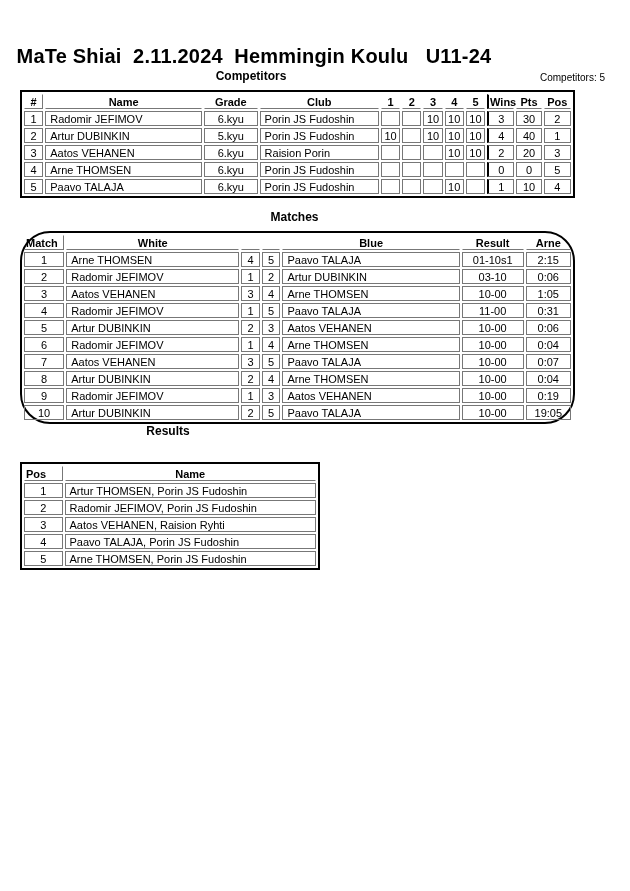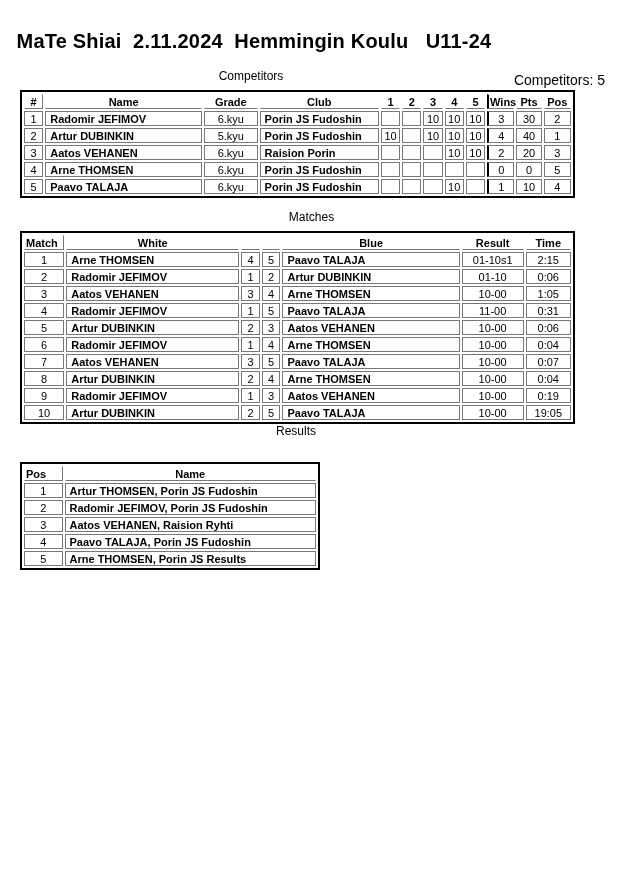"MaTe Shiai 2.11.2024 Hemmingin Koulu" .doc-title { top: 30px -> 45px }
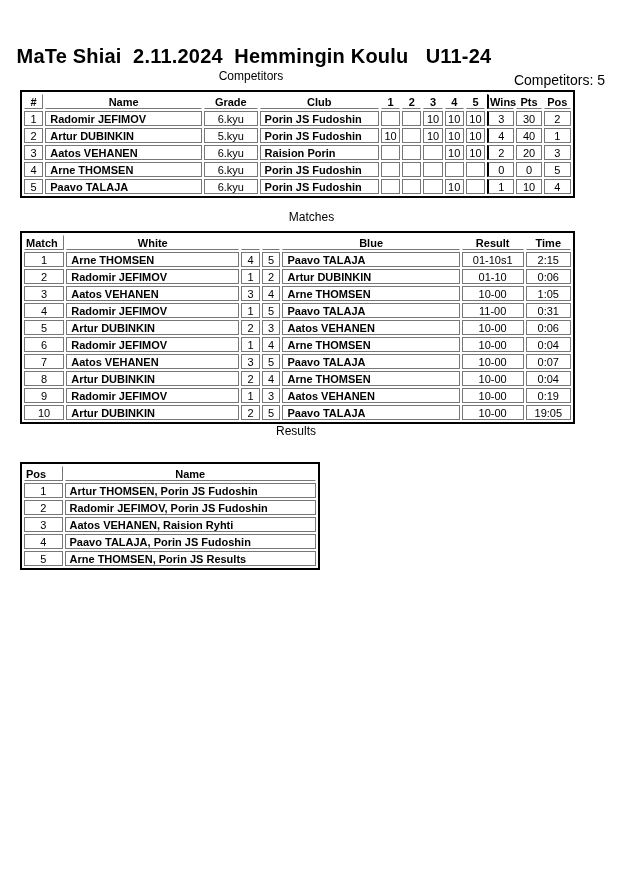"Competitors" .sec-title { font-weight: normal -> bold }
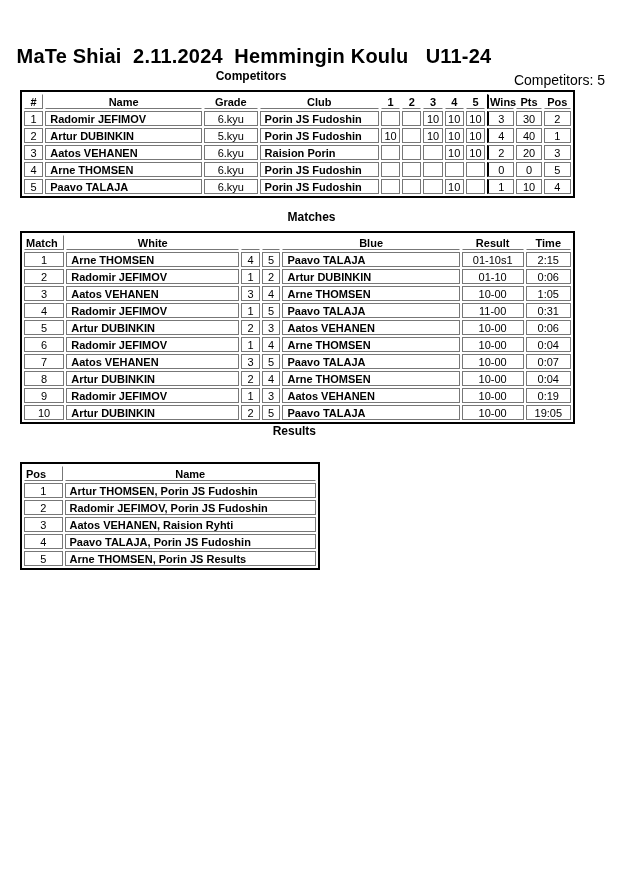"Competitors: 5" .count-label { font-size: 14px -> 10px }
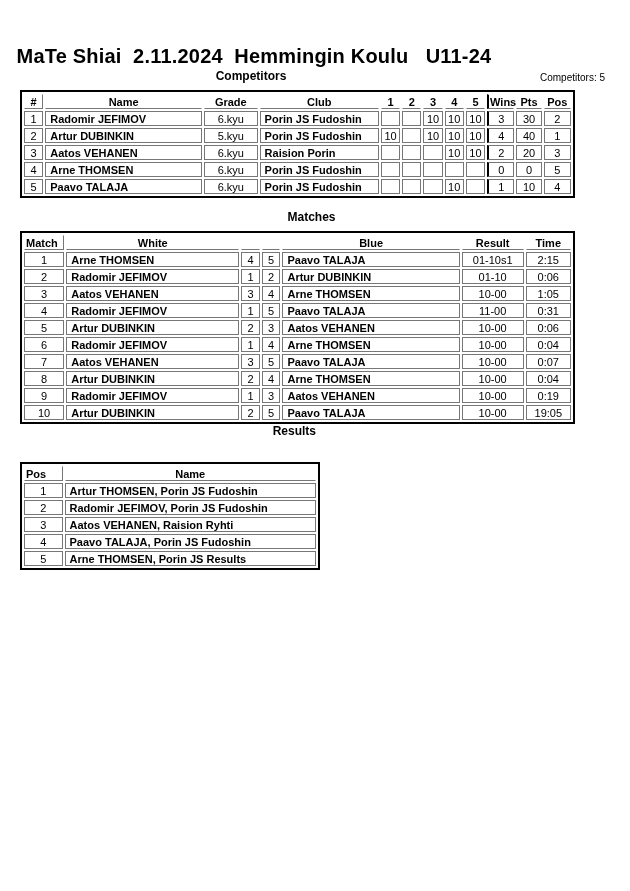"Radomir JEFIMOV" .lft { font-weight: bold -> none }
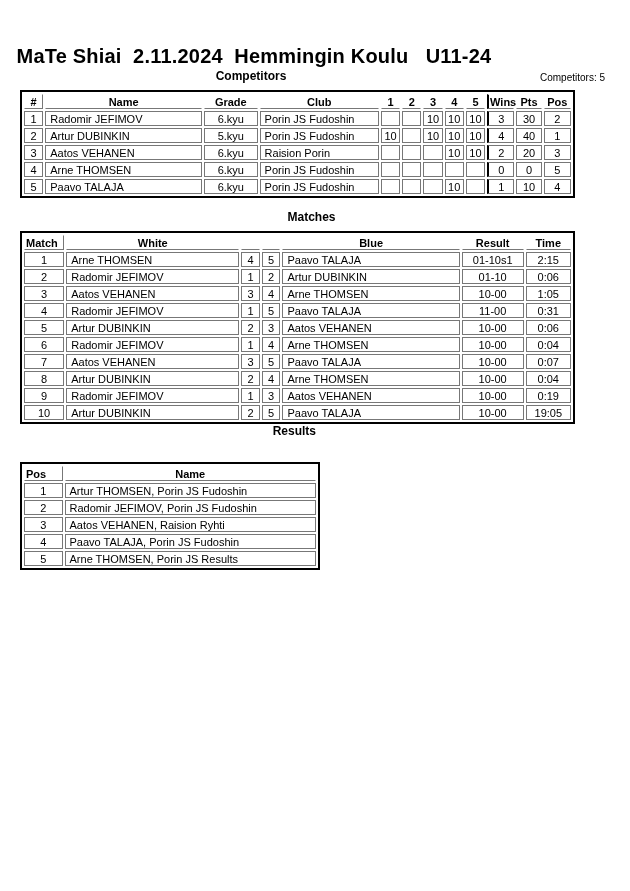"Matches" #matches-title { left: 36px -> 19px }
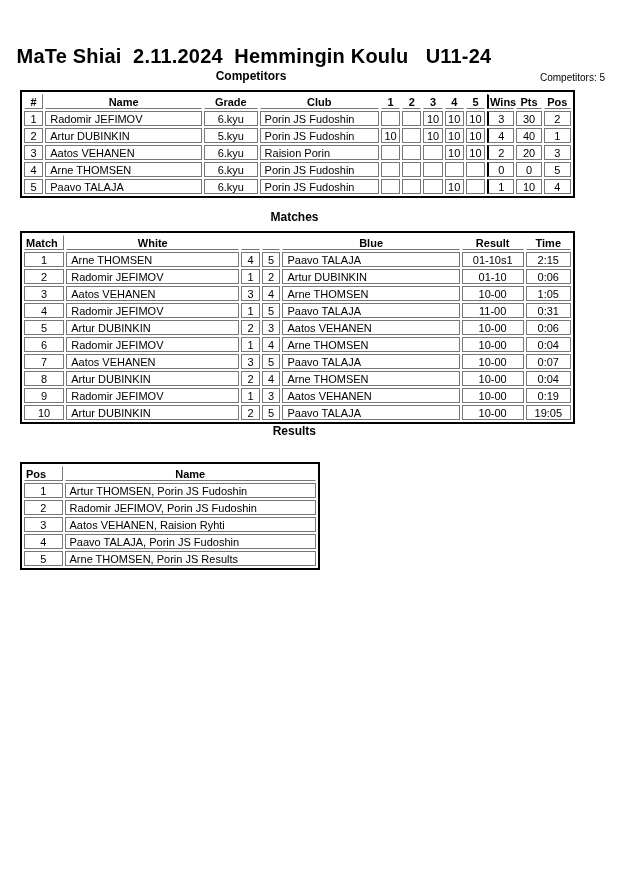"Match" #matches-table { border-radius: none -> 30px }
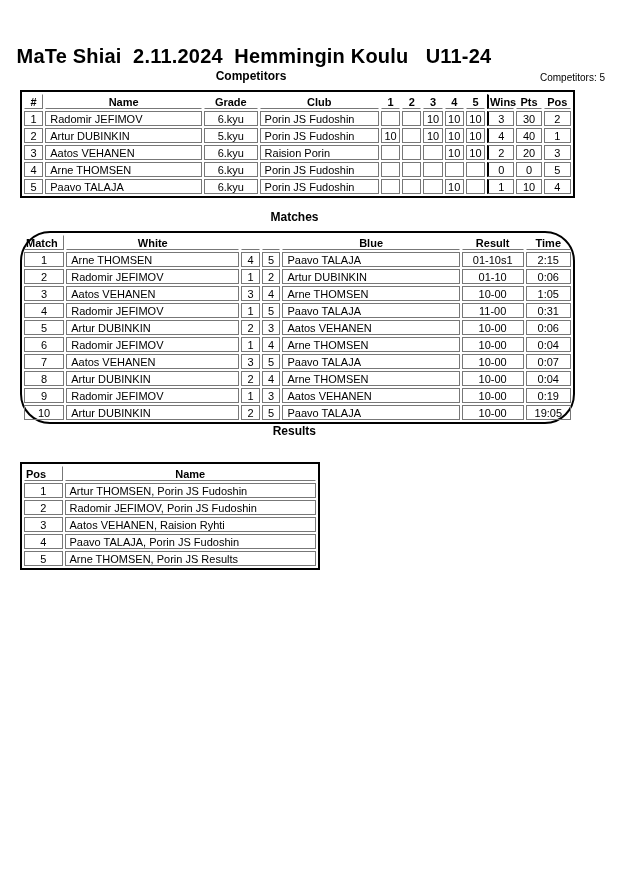"Time" th { text: Time -> Arne }
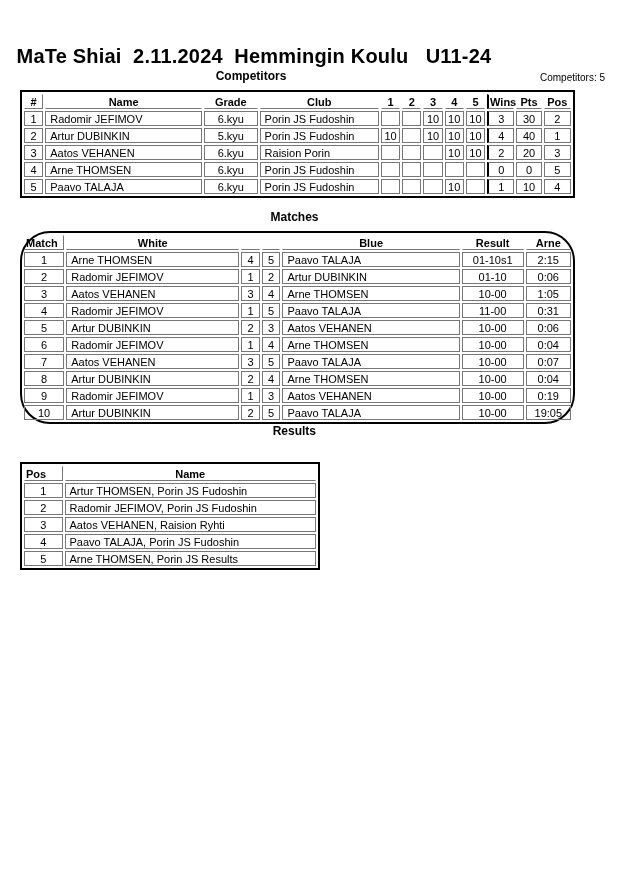"01-10" td.ctr { text: 01-10 -> 03-10 }
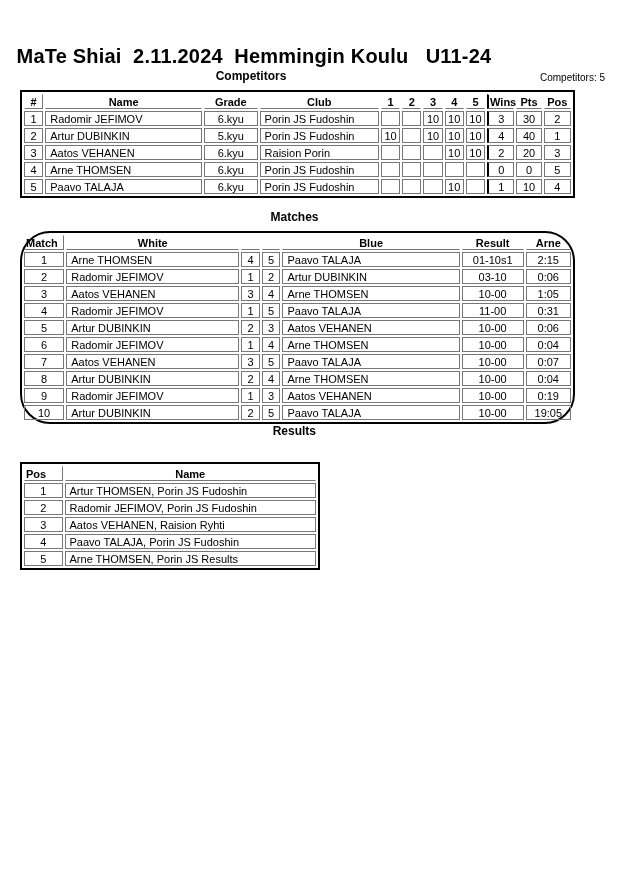"Results" #results-title { text-align: right -> none }
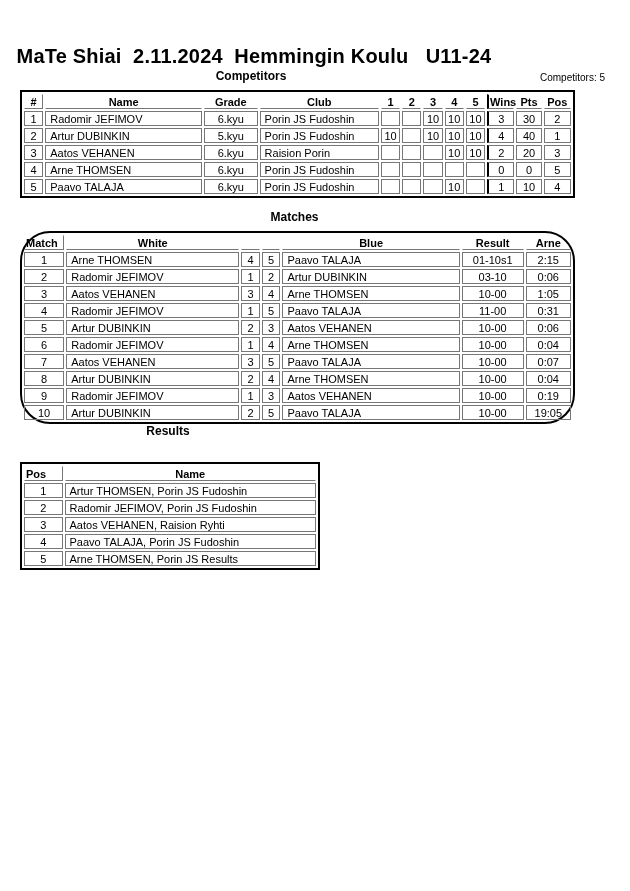"Arne THOMSEN, Porin JS Results" td.lft { text: Results -> Fudoshin }
